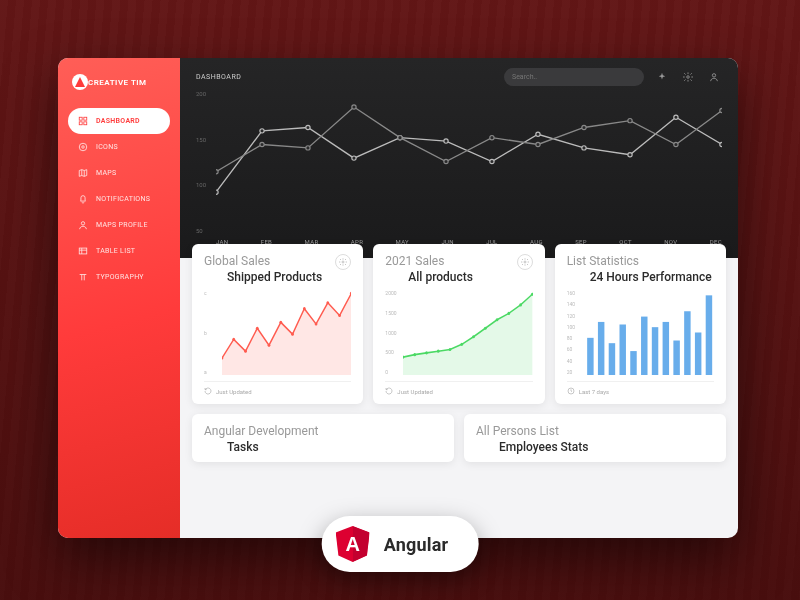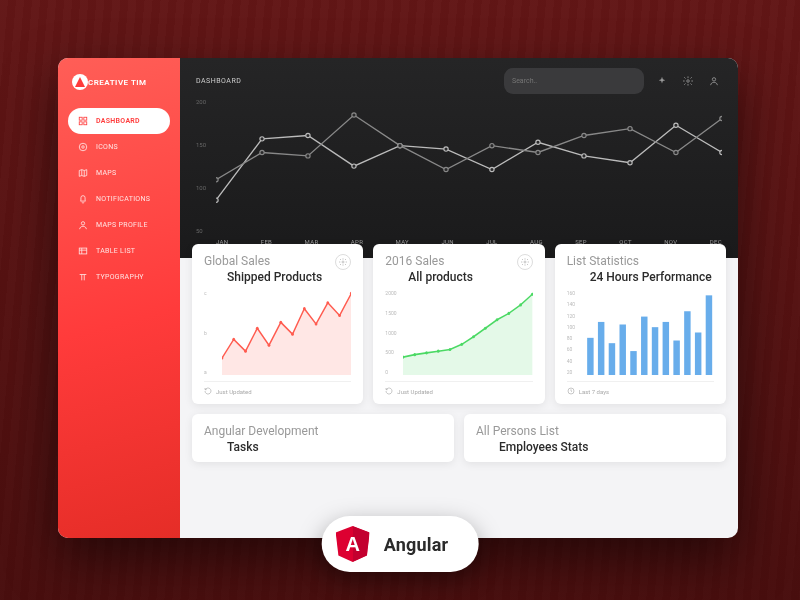"Search.." .search { height: 26px -> 18px }
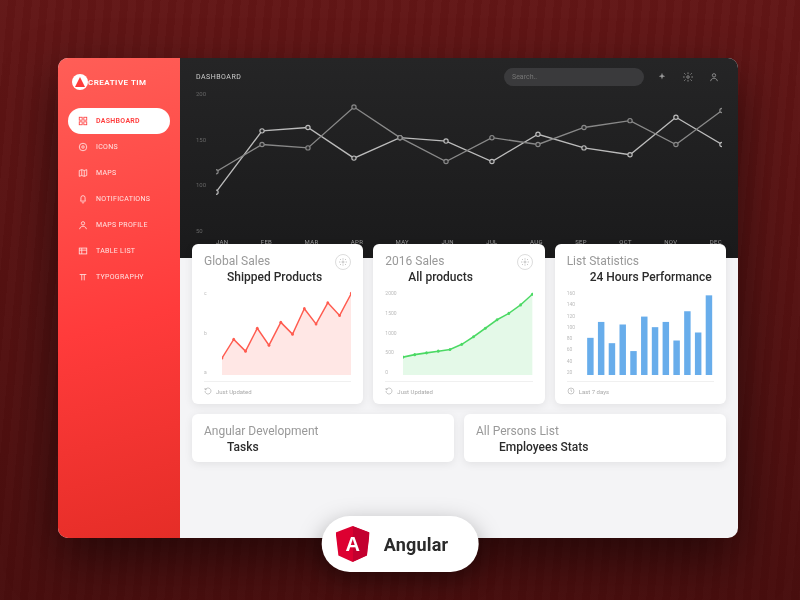"2016 Sales" div.card-sub { text: 2016 -> 2021 }
